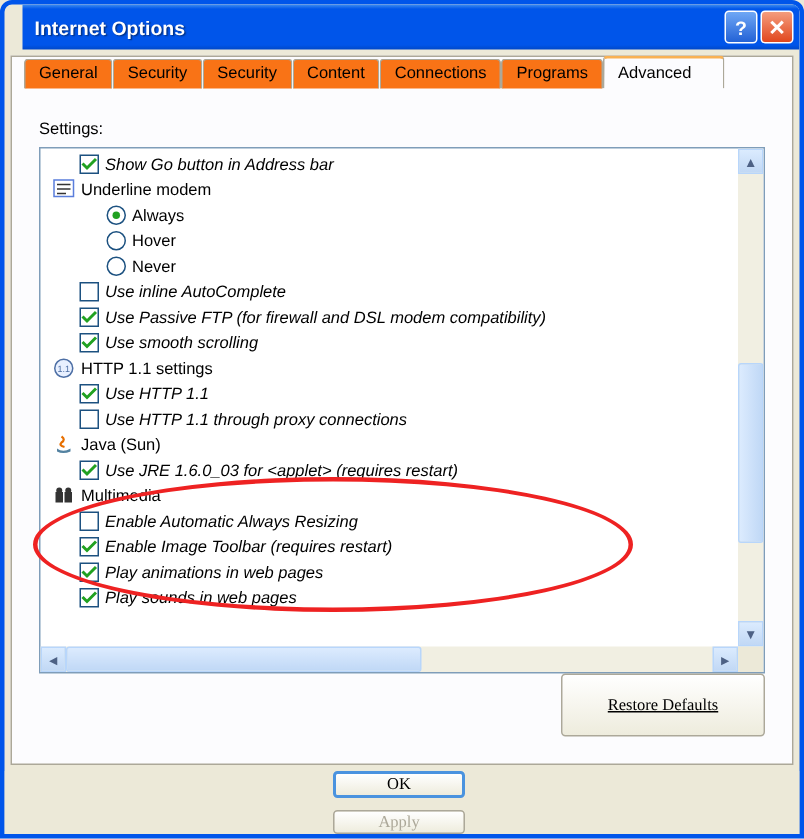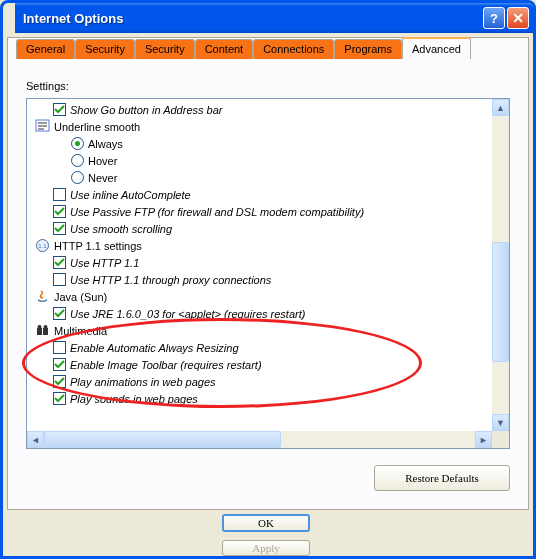"Advanced" .tab.active { padding: 4px 9px 4px 9px -> 4px 21px 4px 9px }
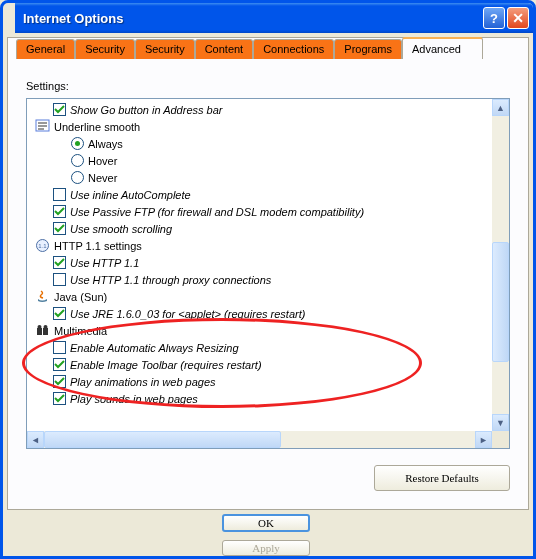"Underline smooth" span { text: smooth -> modem }
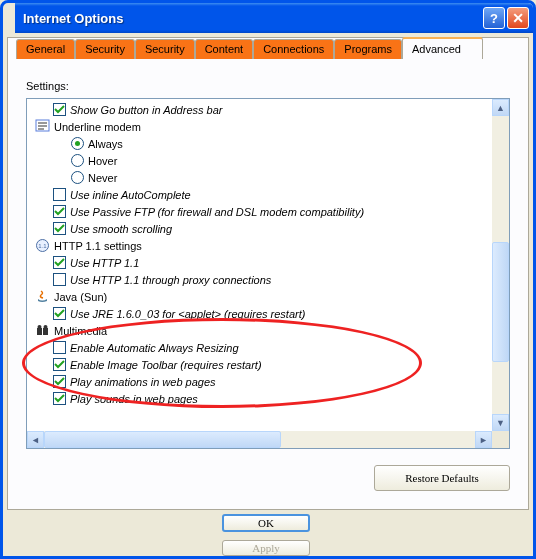"Restore Defaults" .restore-btn { height: 26px -> 42px; text-decoration: none -> underline }
